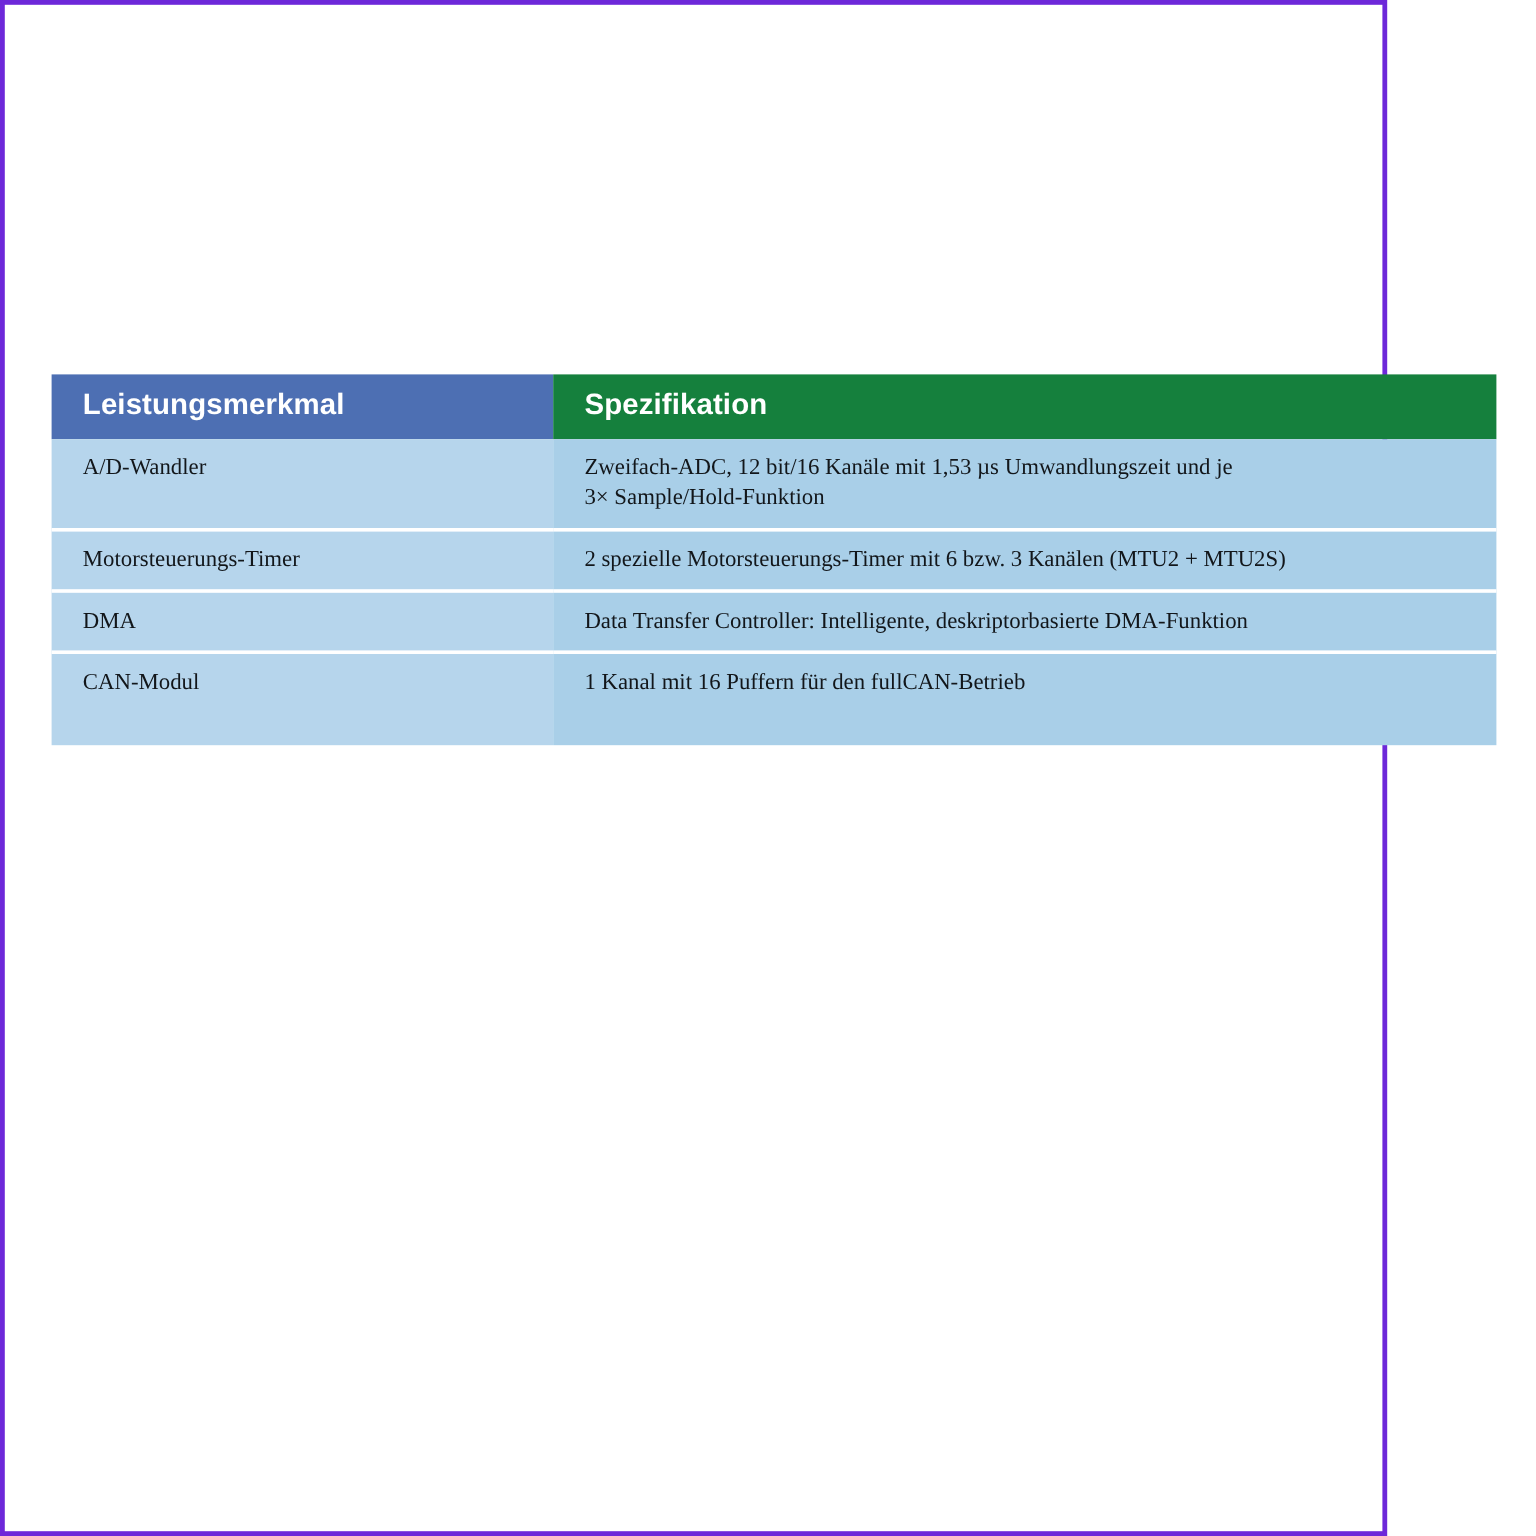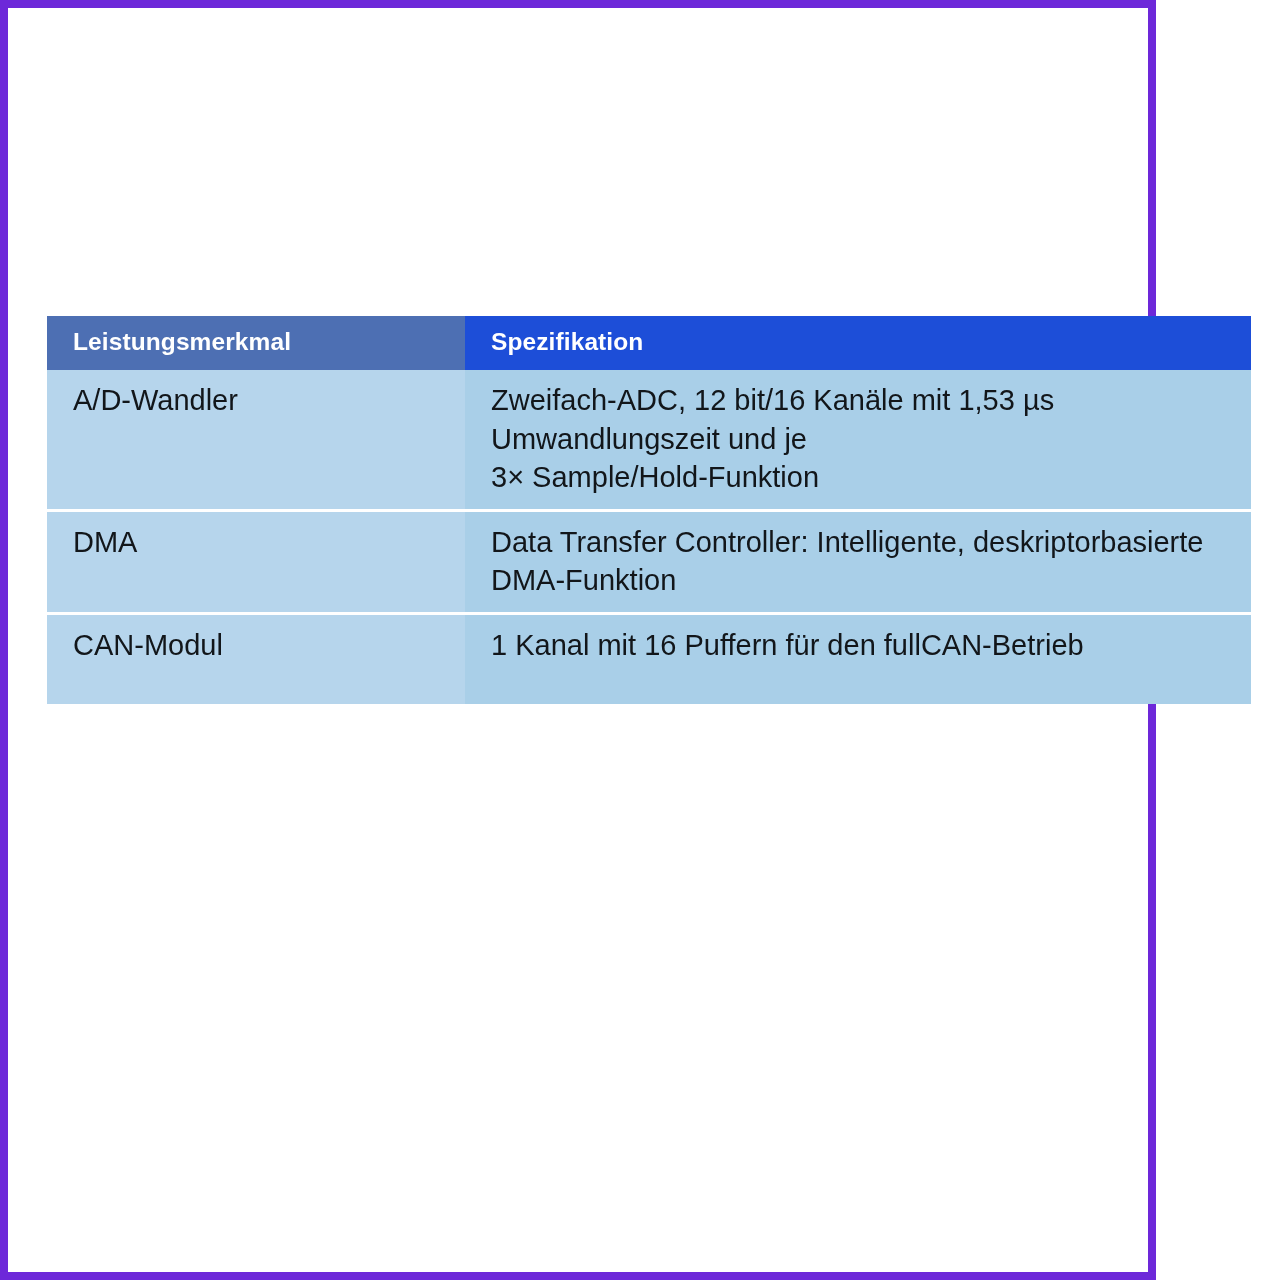"Leistungsmerkmal" .page-frame { border: 8px solid #6d28d9 -> 4px solid #6d28d9 }
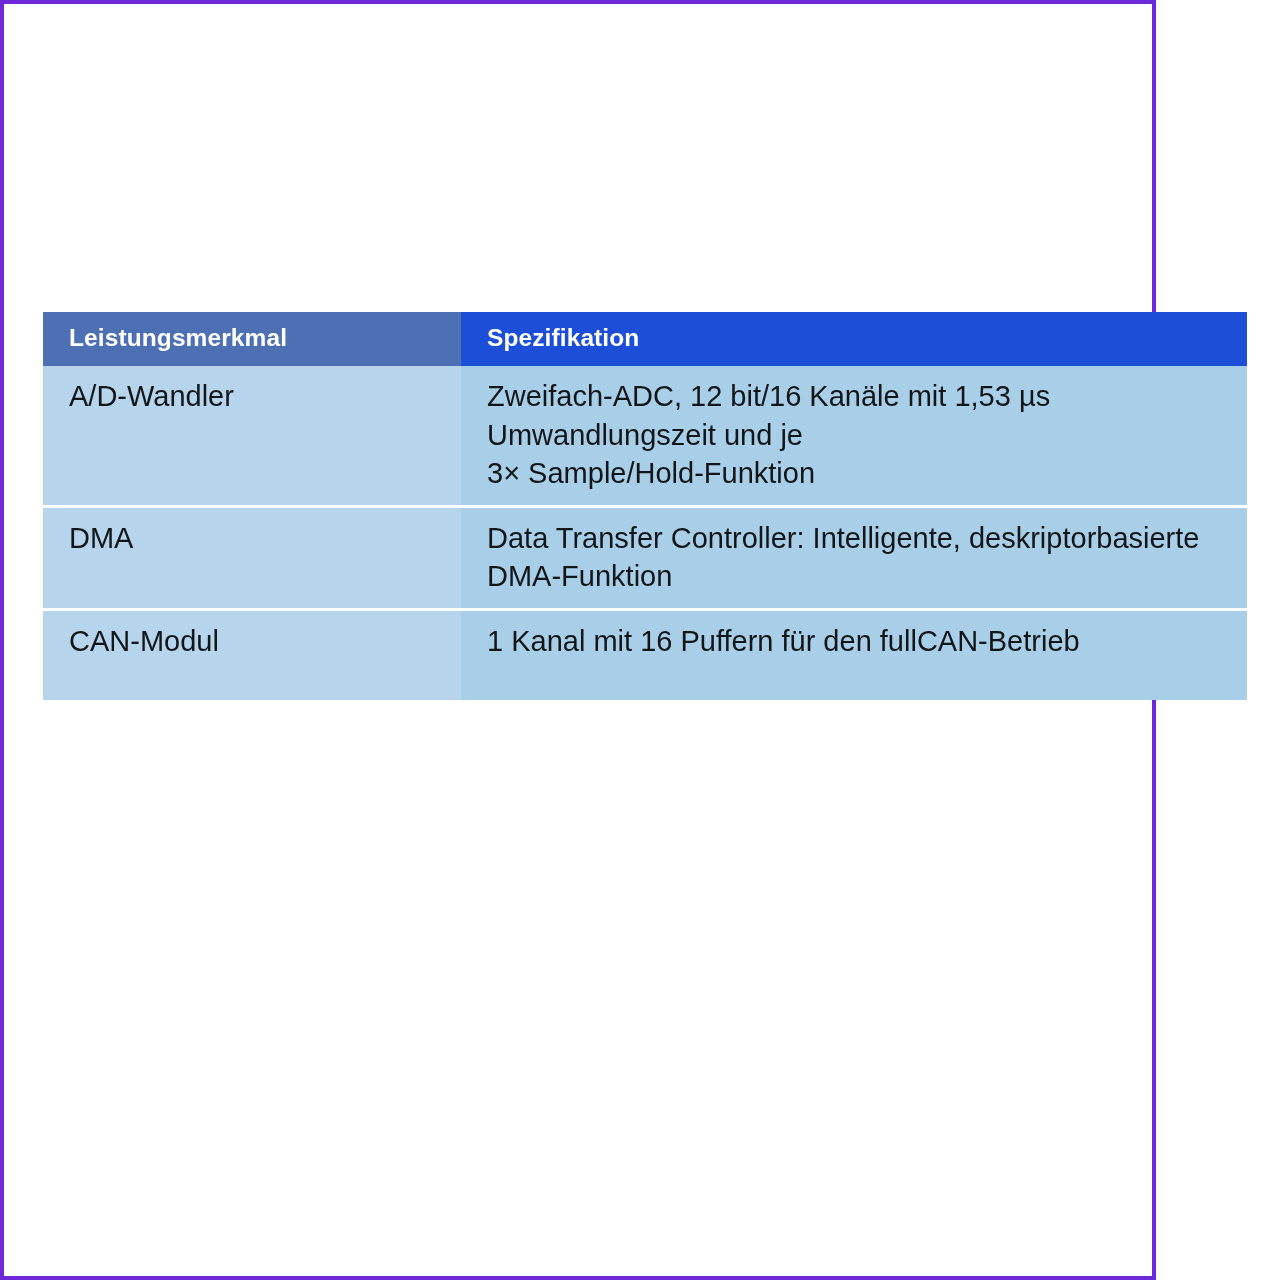"Spezifikation" thead th { background: #1d4ed8 -> #15803d }
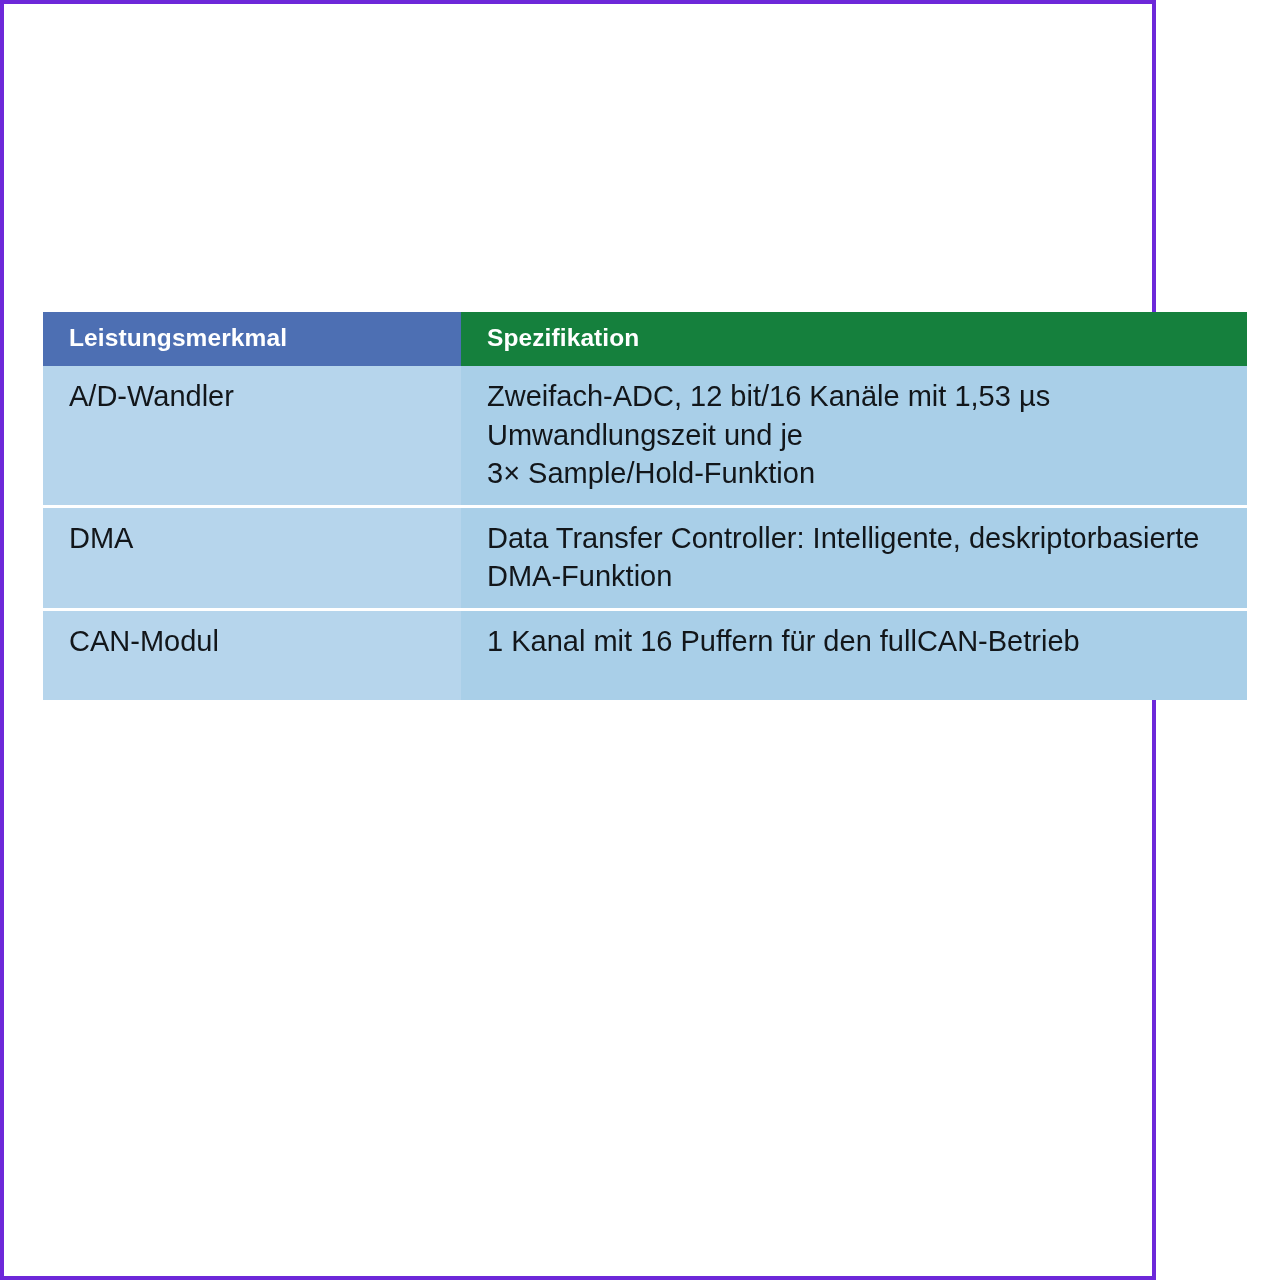"A/D-Wandler" tbody td { font-family: none -> Liberation Serif, serif; font-size: 29px -> 19px }
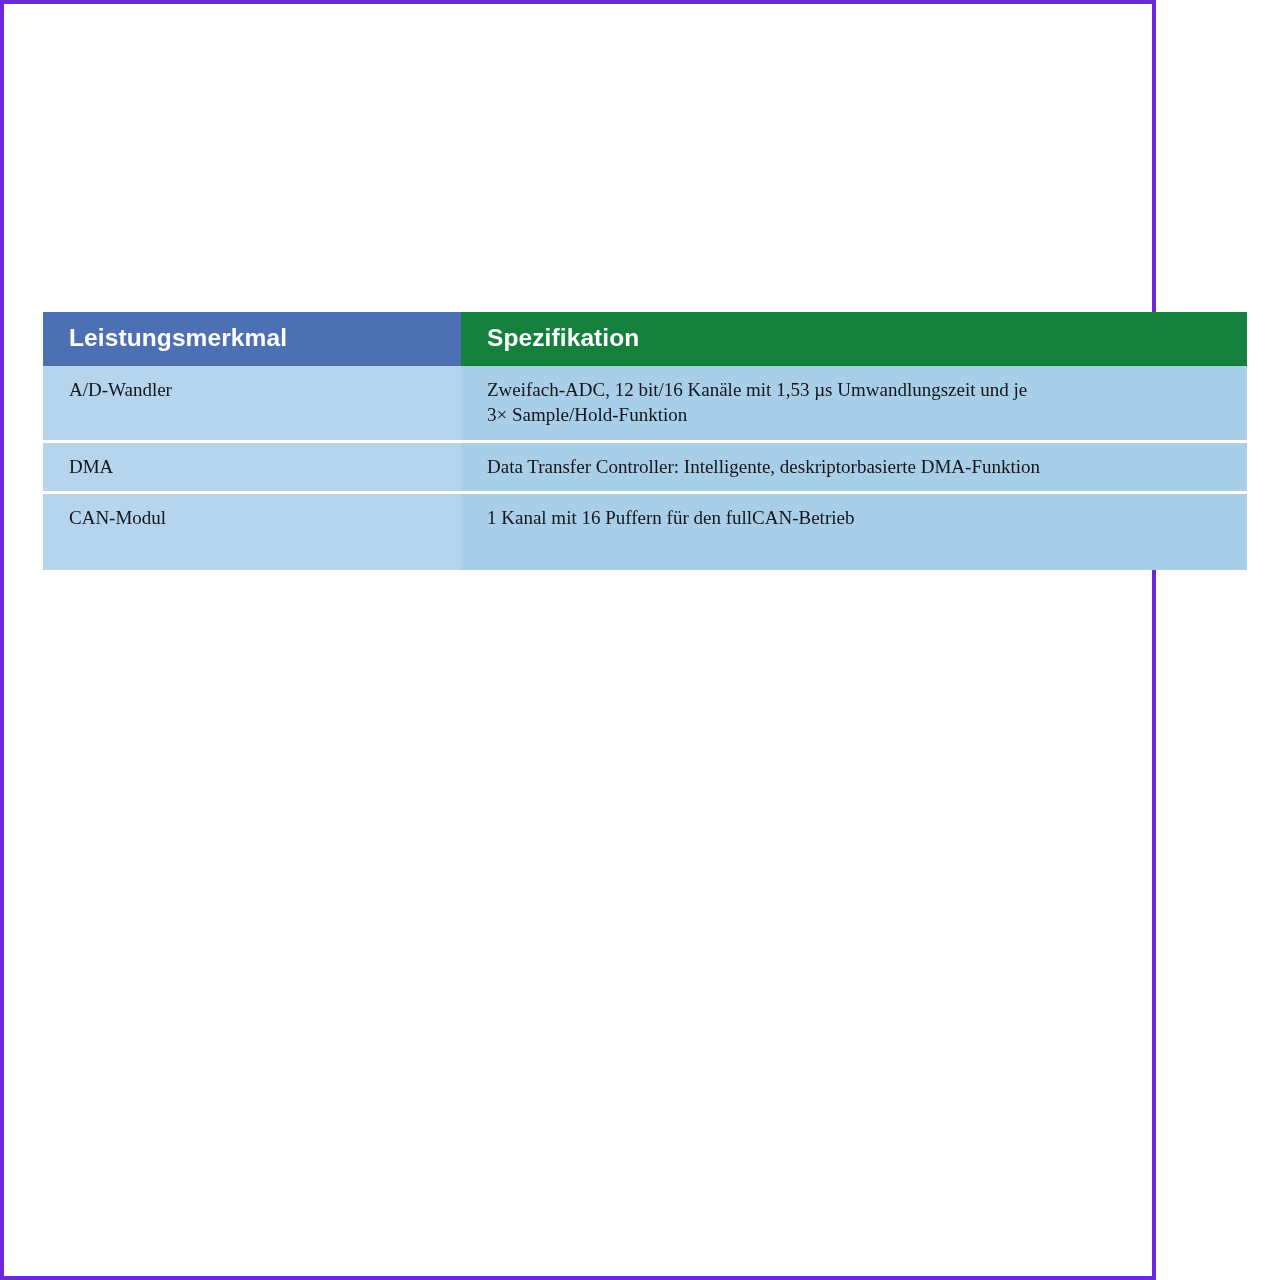"Motorsteuerungs-Timer" tr { html: none -> <tr> <td>Motorsteuerungs-Timer</td> <td>2 spezielle Motorsteuerungs-Timer mit 6 bzw. 3 Kanälen (MTU2 + MTU2S)</td> </tr> }
